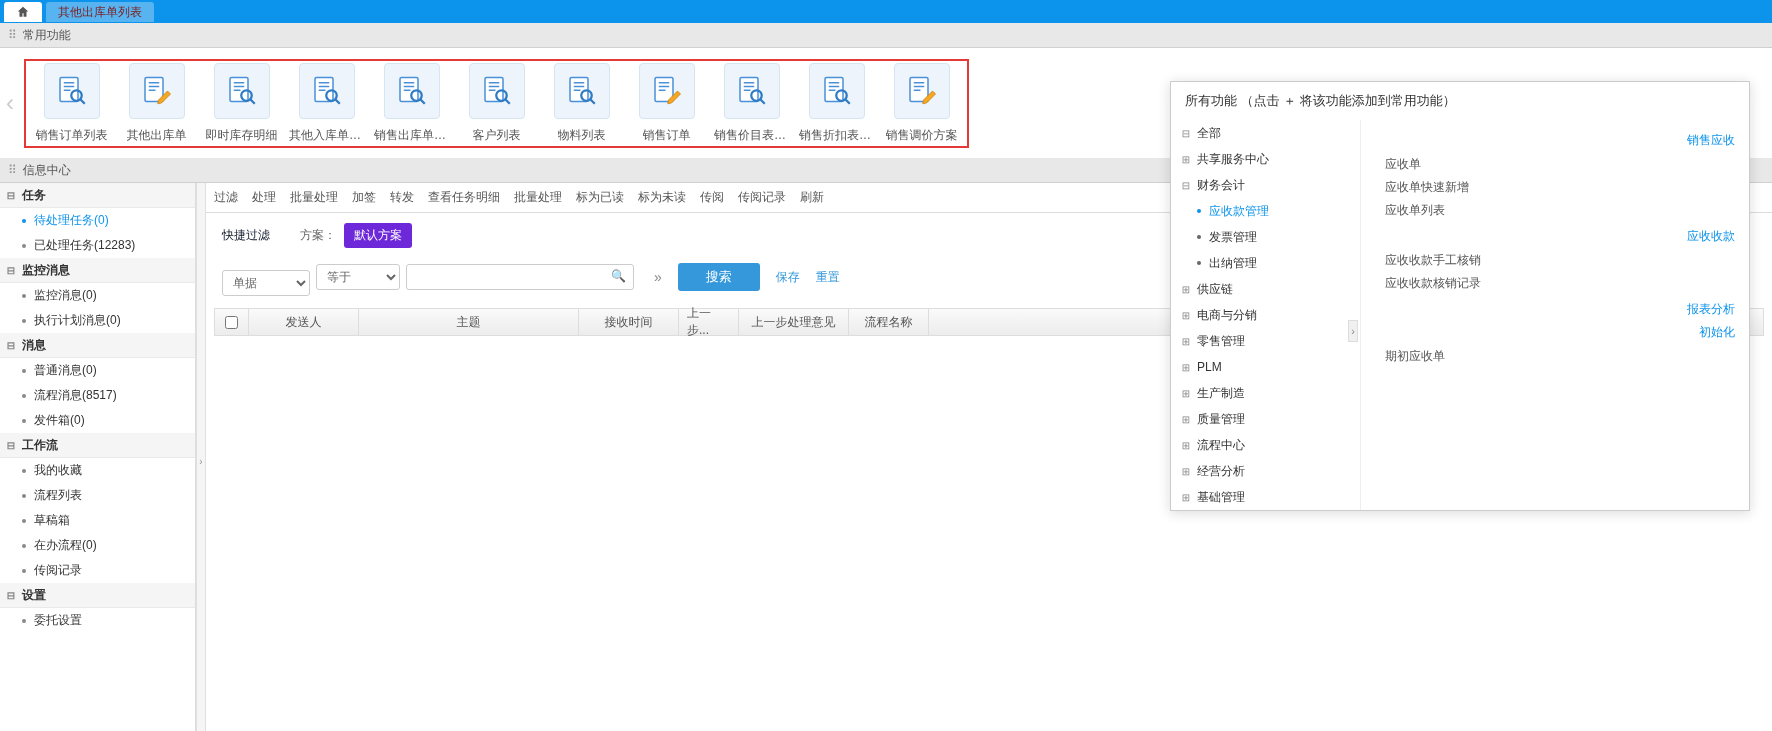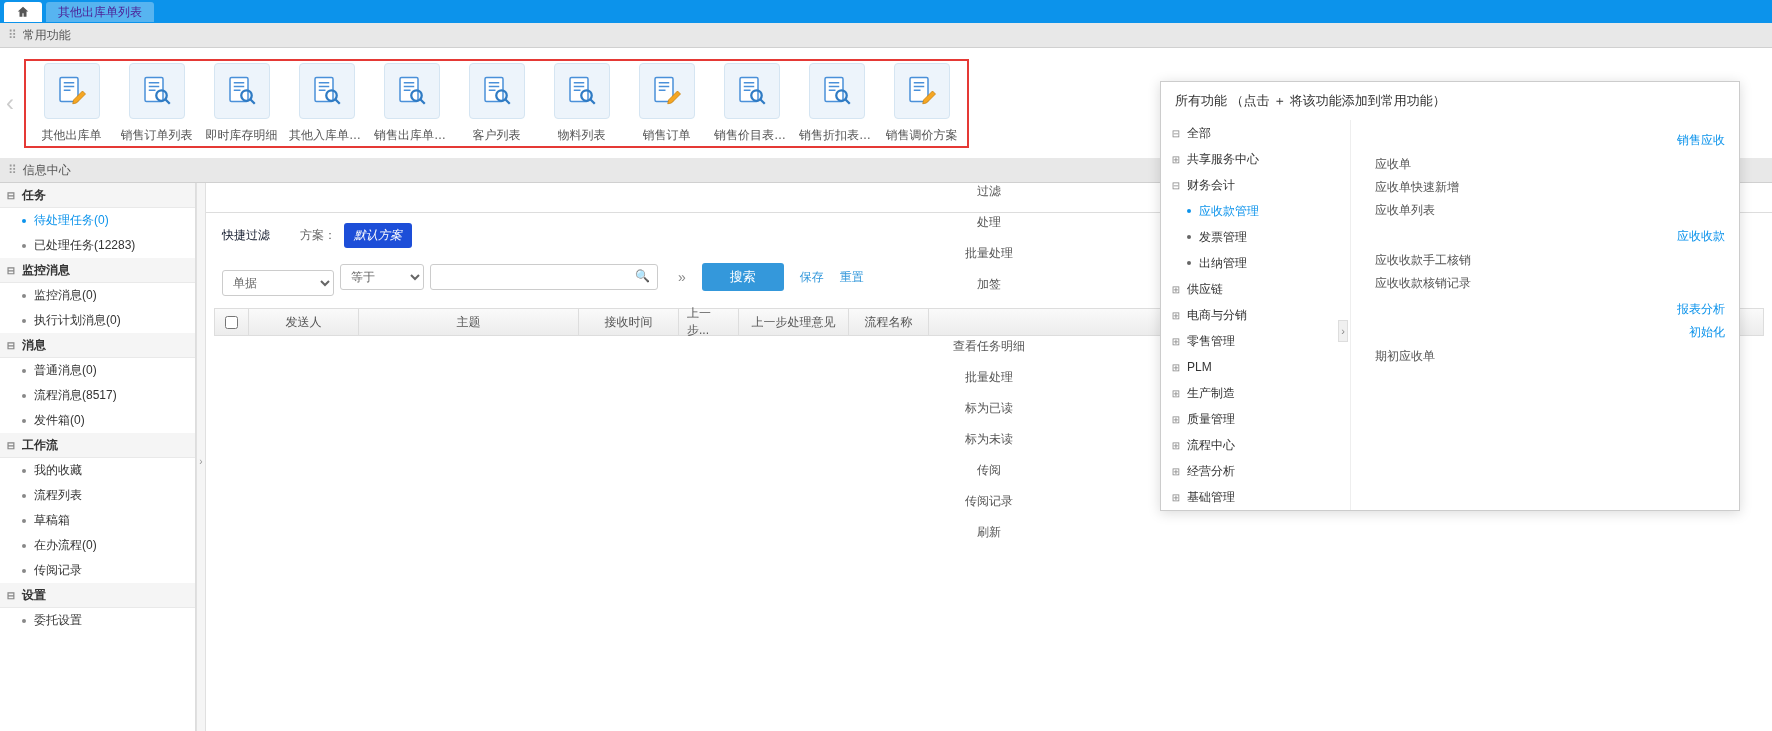"其他出库单列表" .tab-other { color: #4c1d95 -> #7f1d1d }
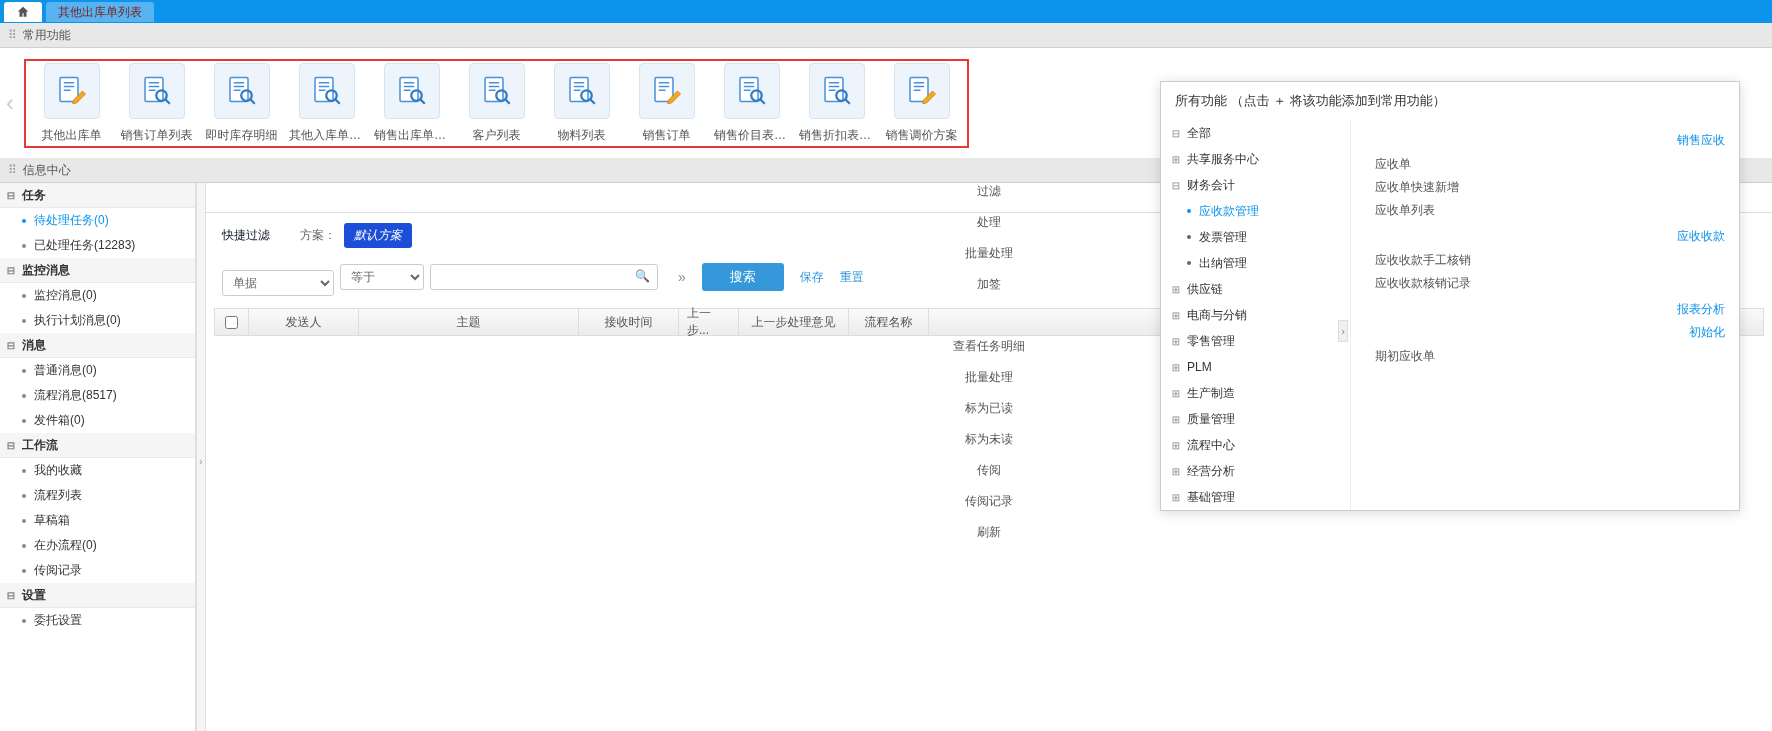"所有功能 （点击 ＋ 将该功能添加到常用功能）" .popup { right: 32px -> 22px }
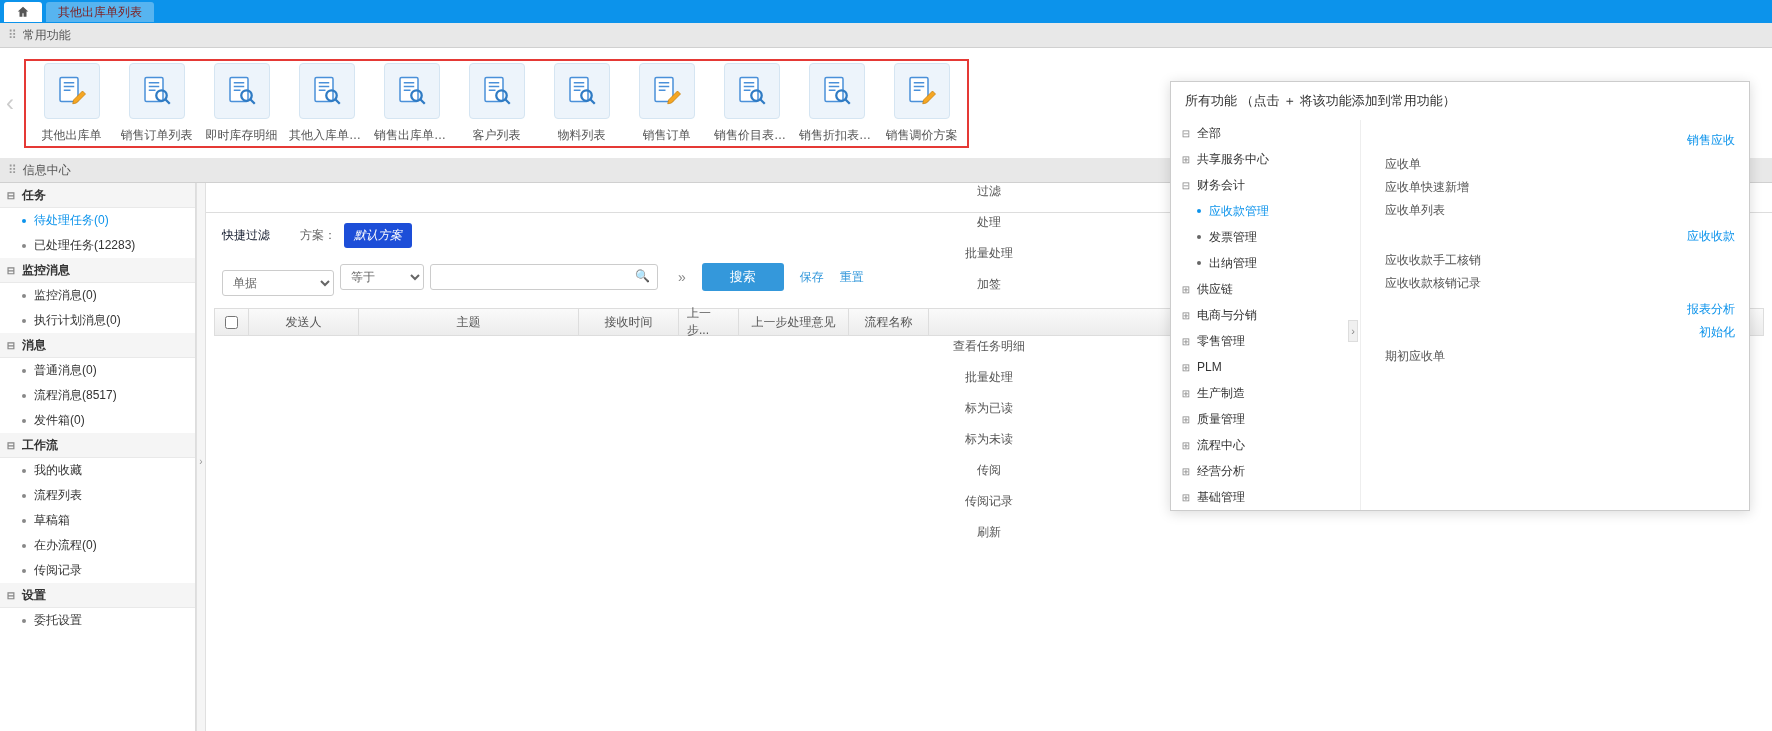"其他出库单" div.func-item { order: before "销售订单列表" -> after "销售订单列表" }
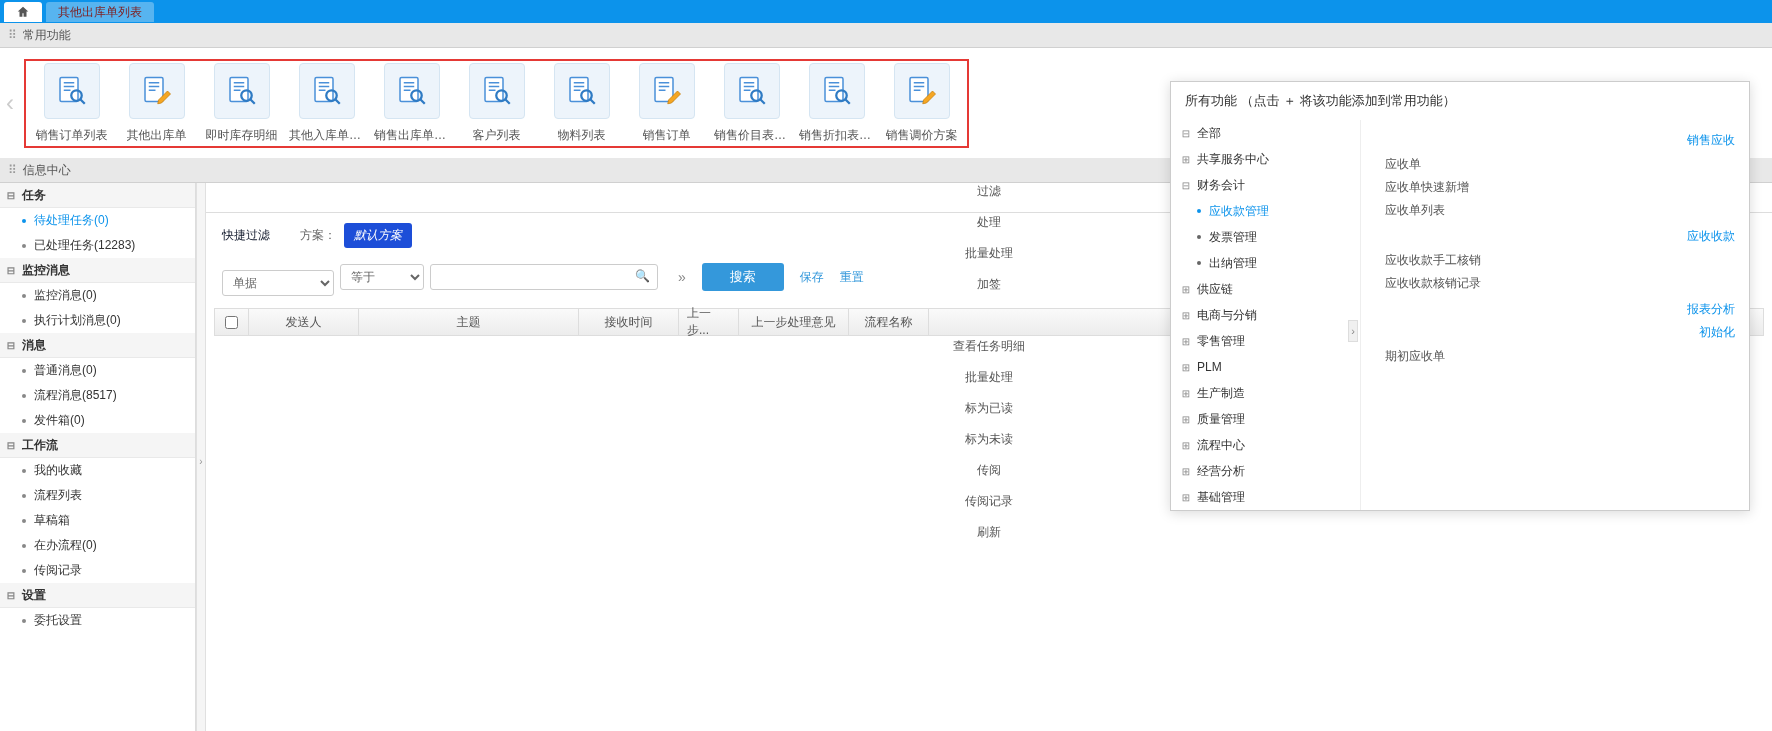"过滤" .toolbar { flex-direction: column -> none }
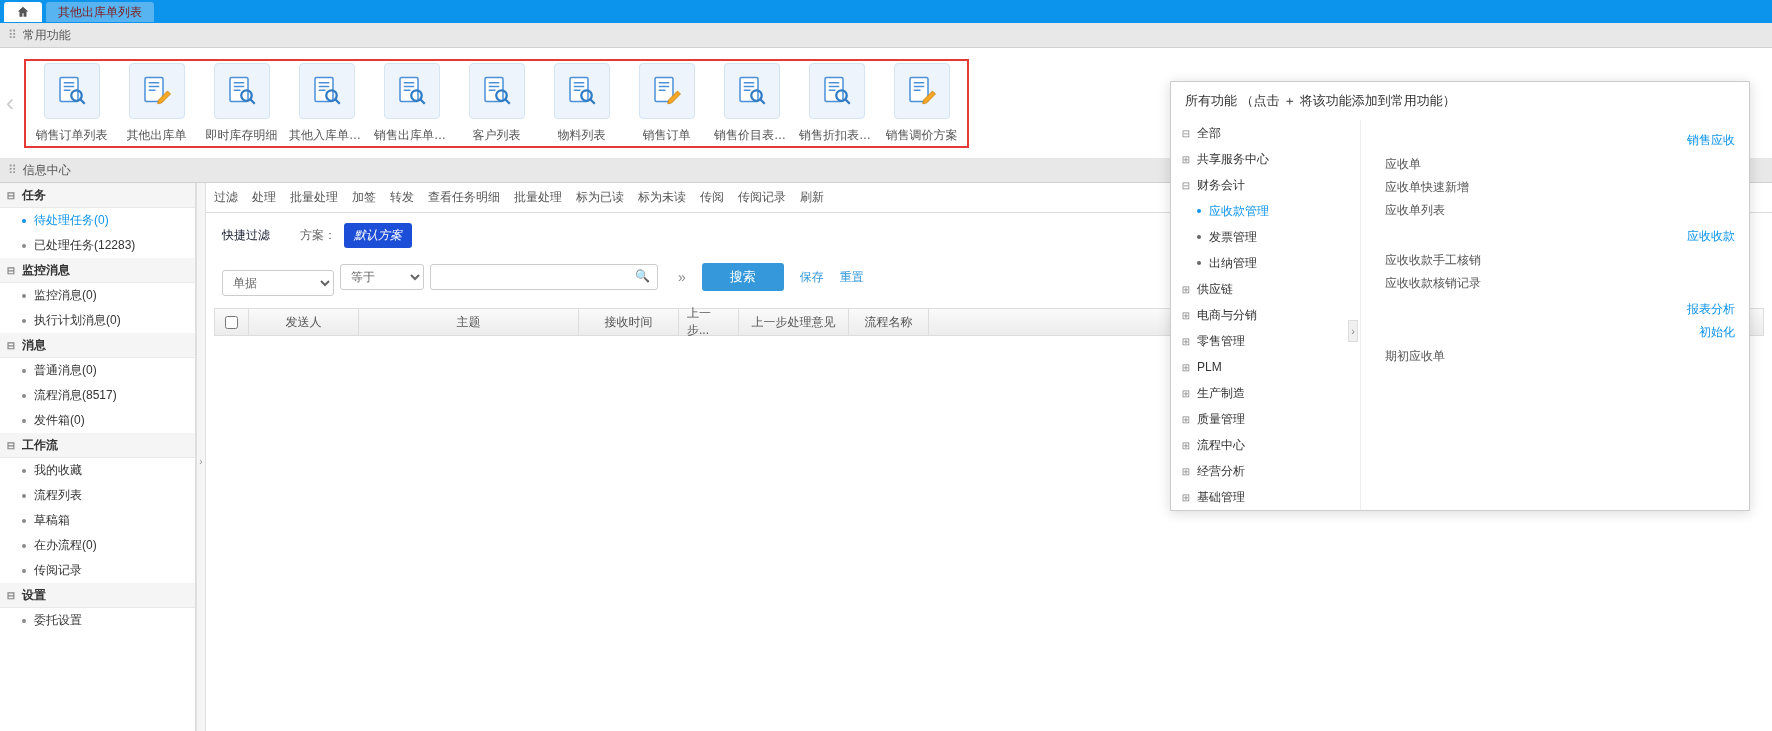"默认方案" .scheme-btn { background: #1d4ed8 -> #6d28d9; font-style: italic -> none }
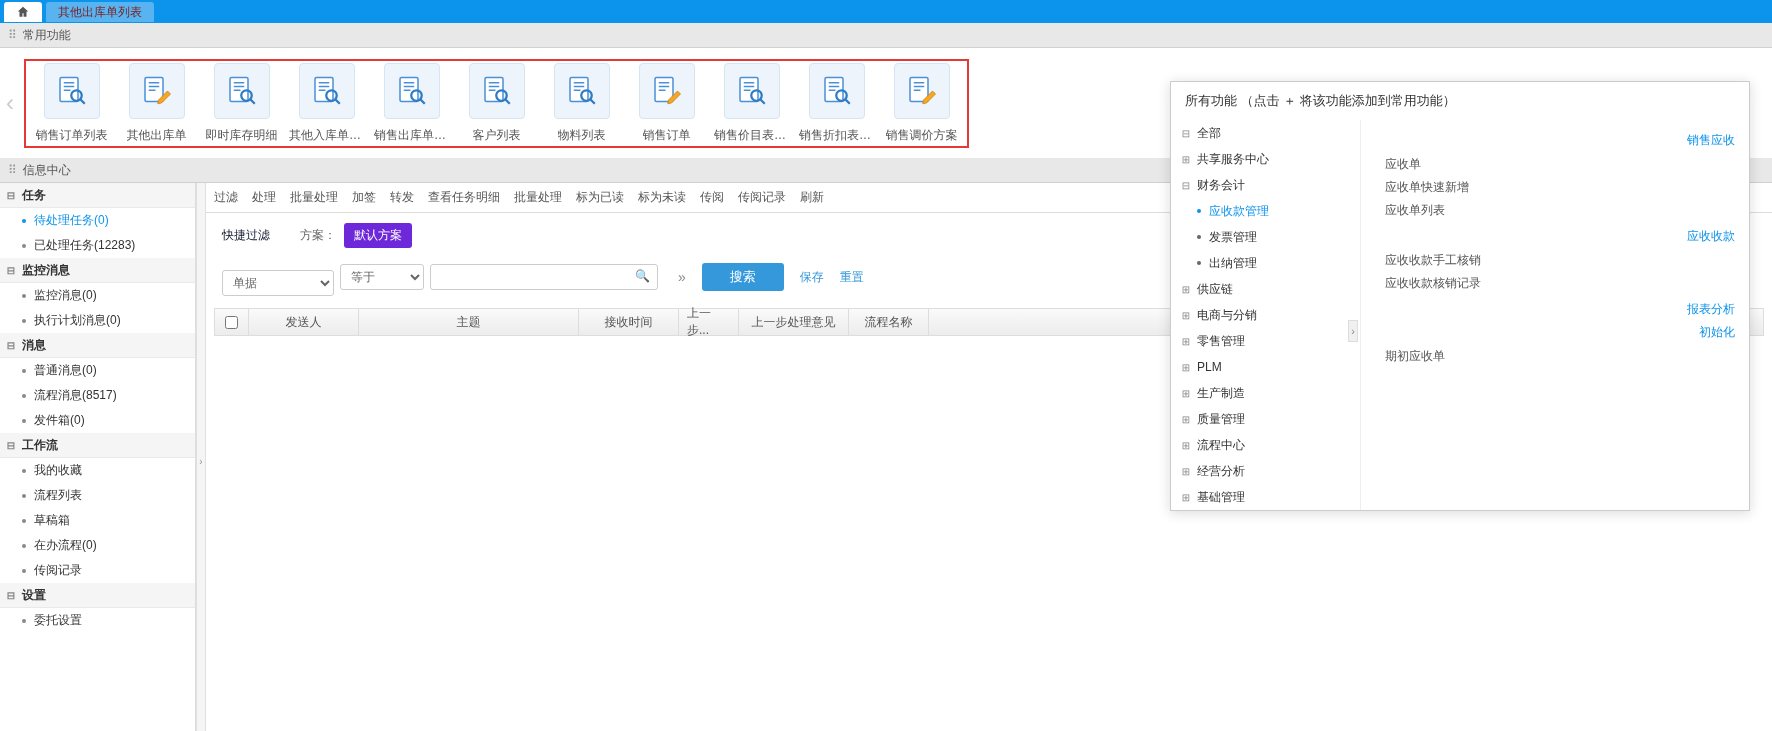"单据" .sel1 { width: 112px -> 88px }
